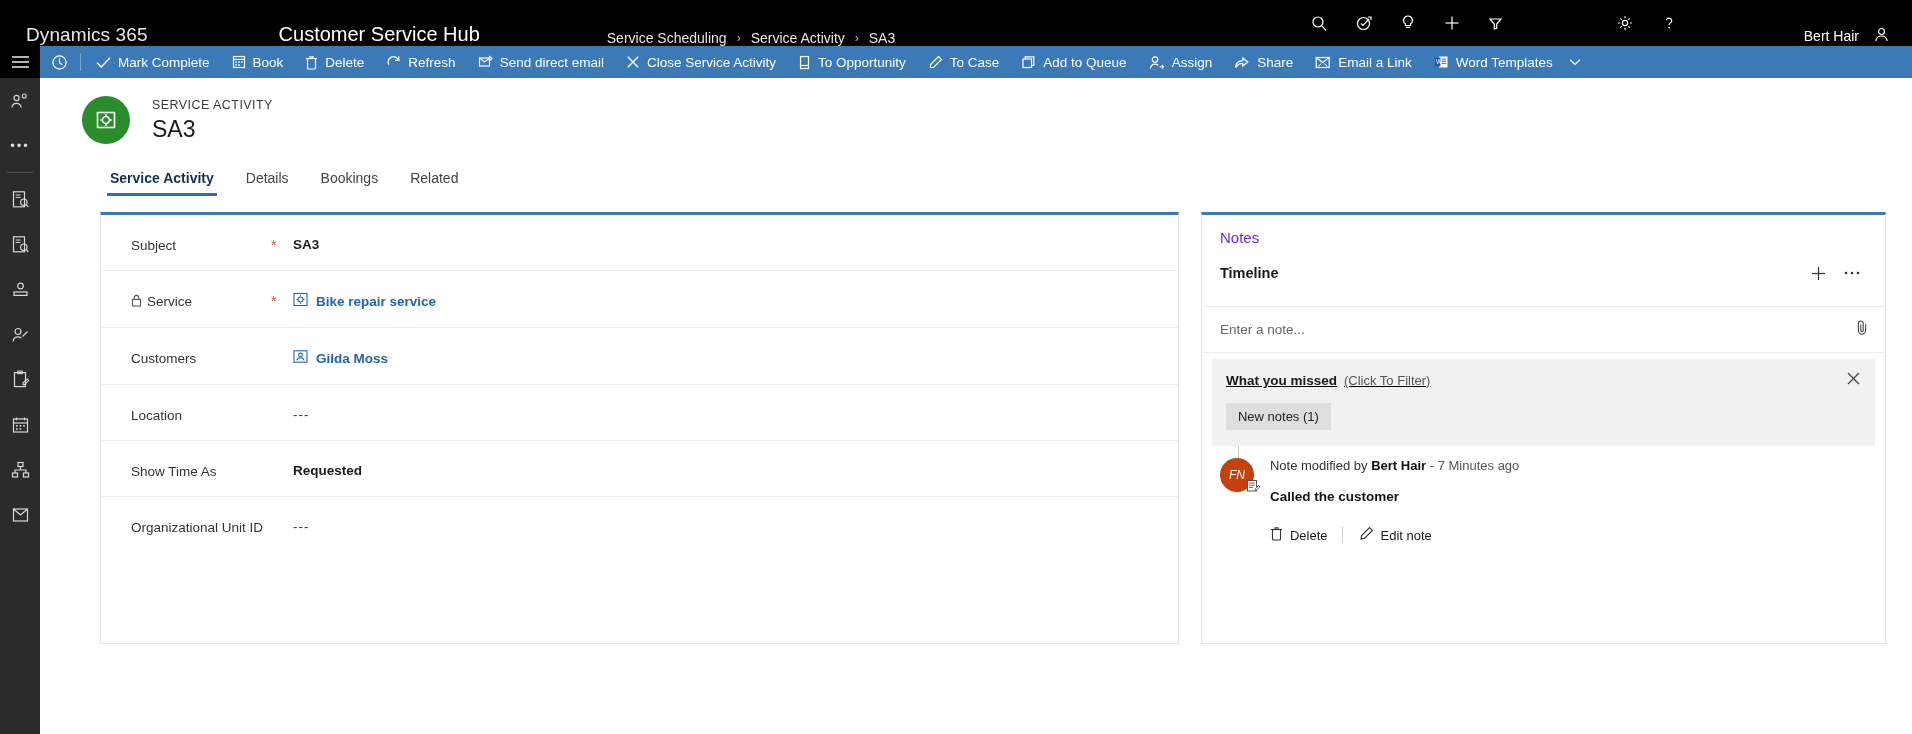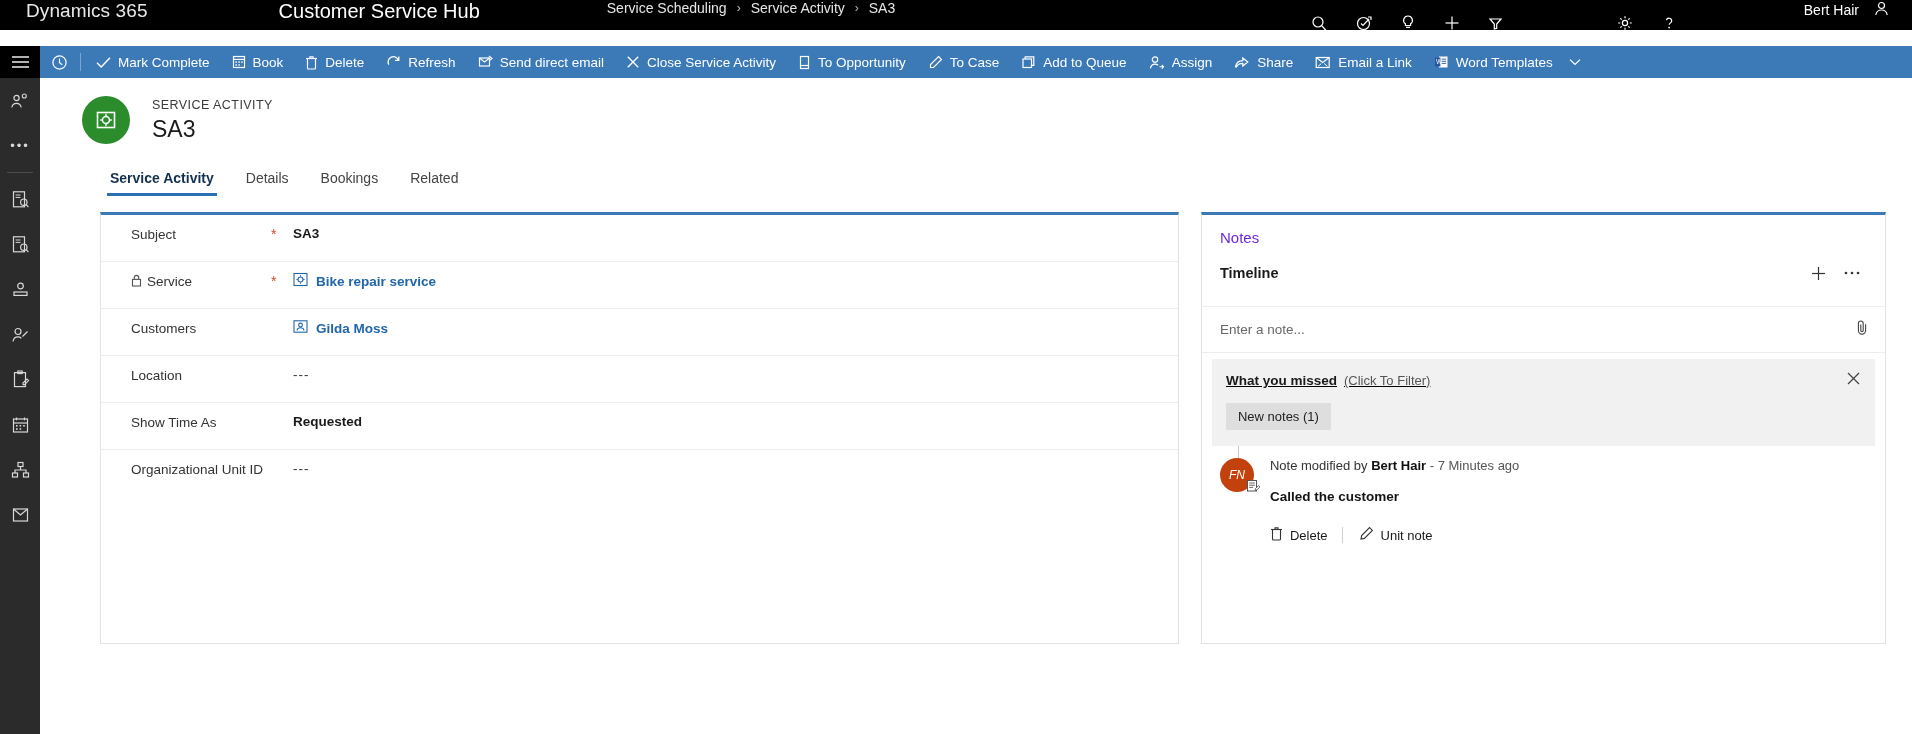"Dynamics 365" .topnav { align-items: flex-start -> flex-end; height: 30px -> 46px }
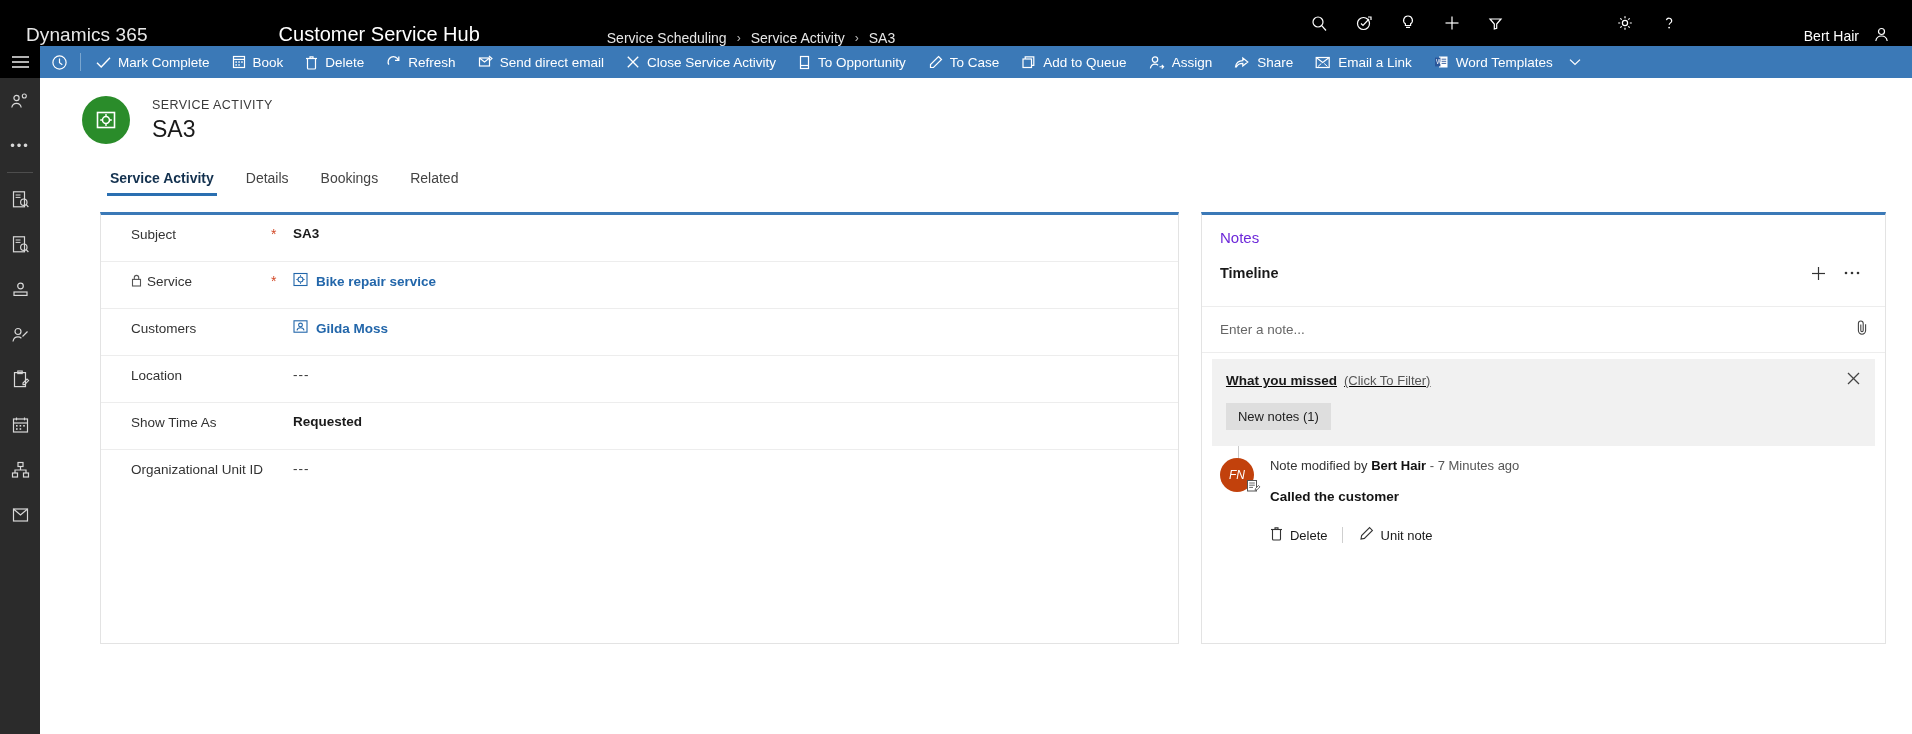"Subject" .frow { padding: 10px 0 15px 30px -> 21px 0 15px 30px }
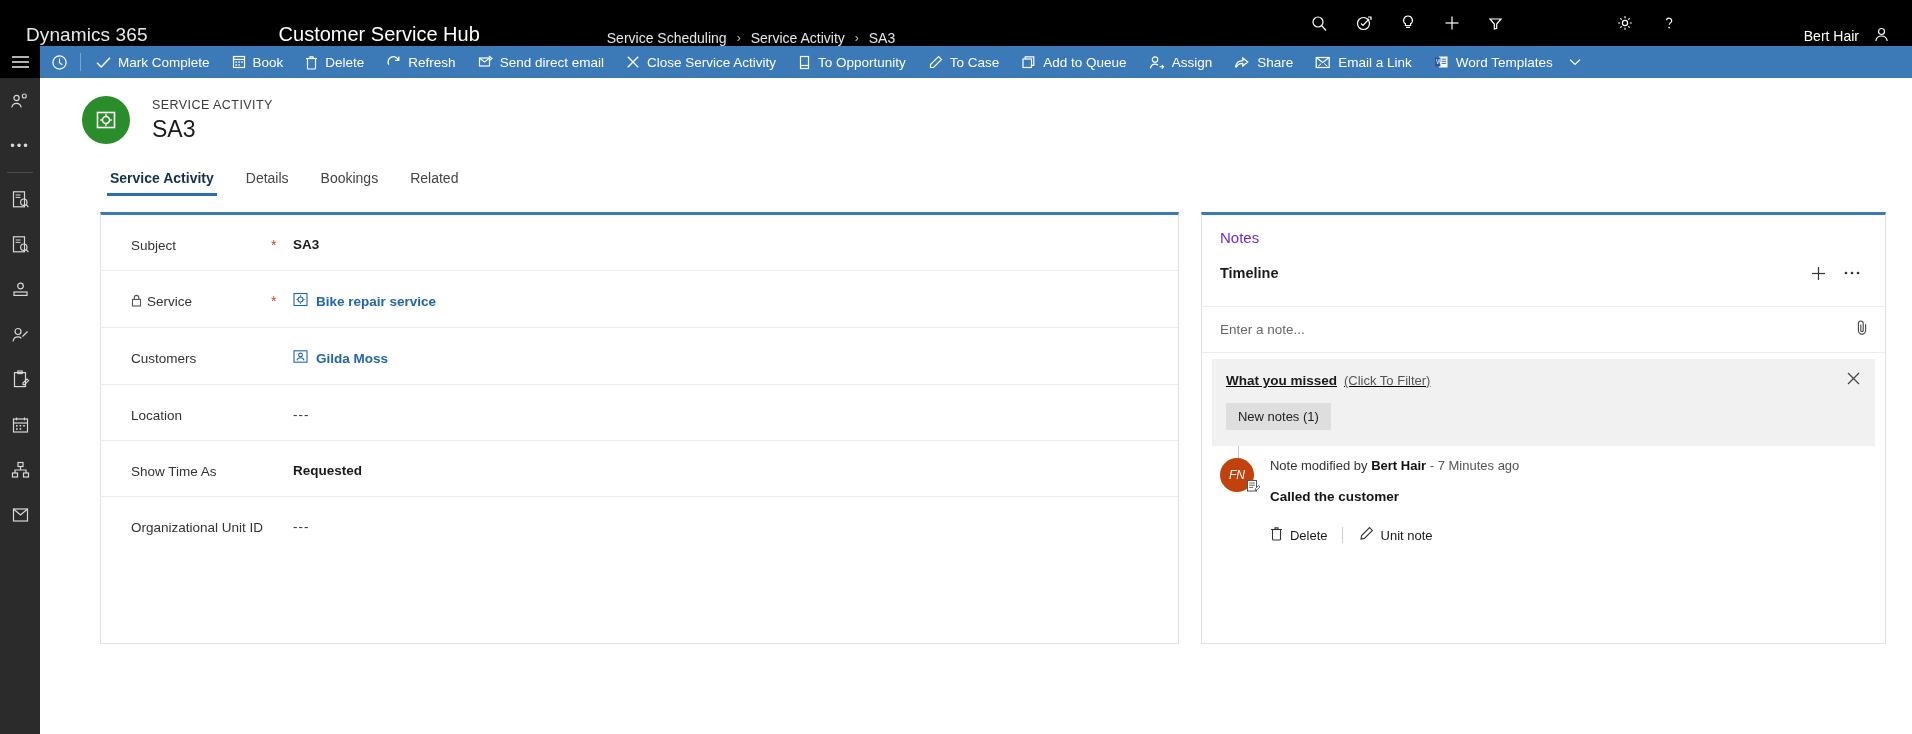"Unit note" span { text: Unit -> Edit }
